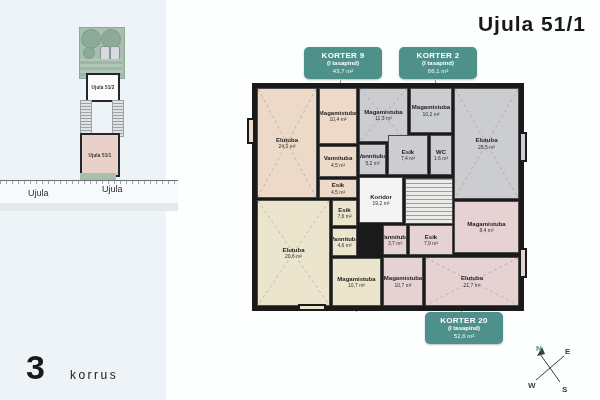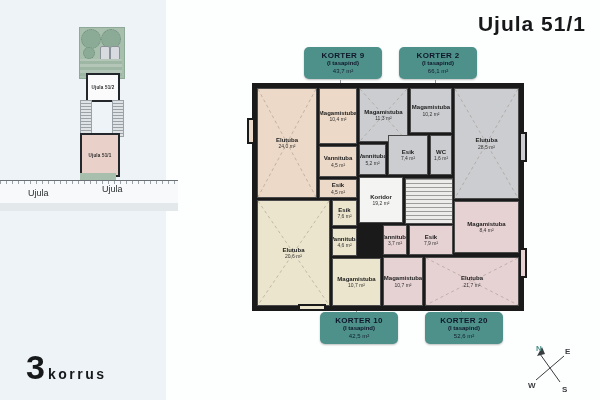"KORTER 9" .badge { color: #0f172a -> #ffffff }
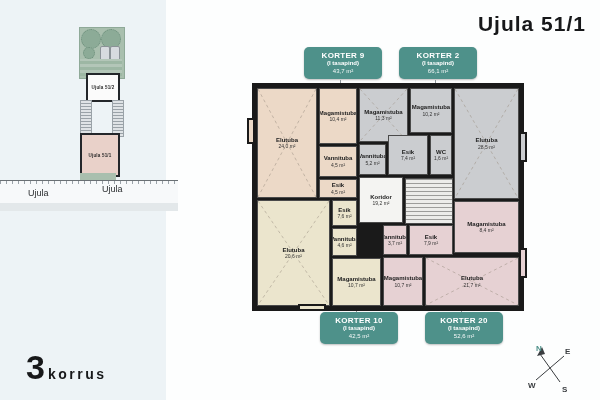"KORTER 10" div.badge { html: <div> <div>KORTER 10</div> <div>(I tasapind)</div> <div>42,5 m²</div> </div> -> none }
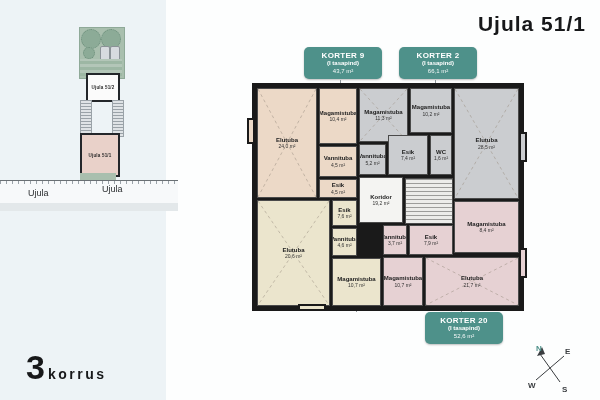"korrus" .floor .word { font-size: 14px -> 12px; font-weight: 700 -> 400; margin-left: none -> 22px }
